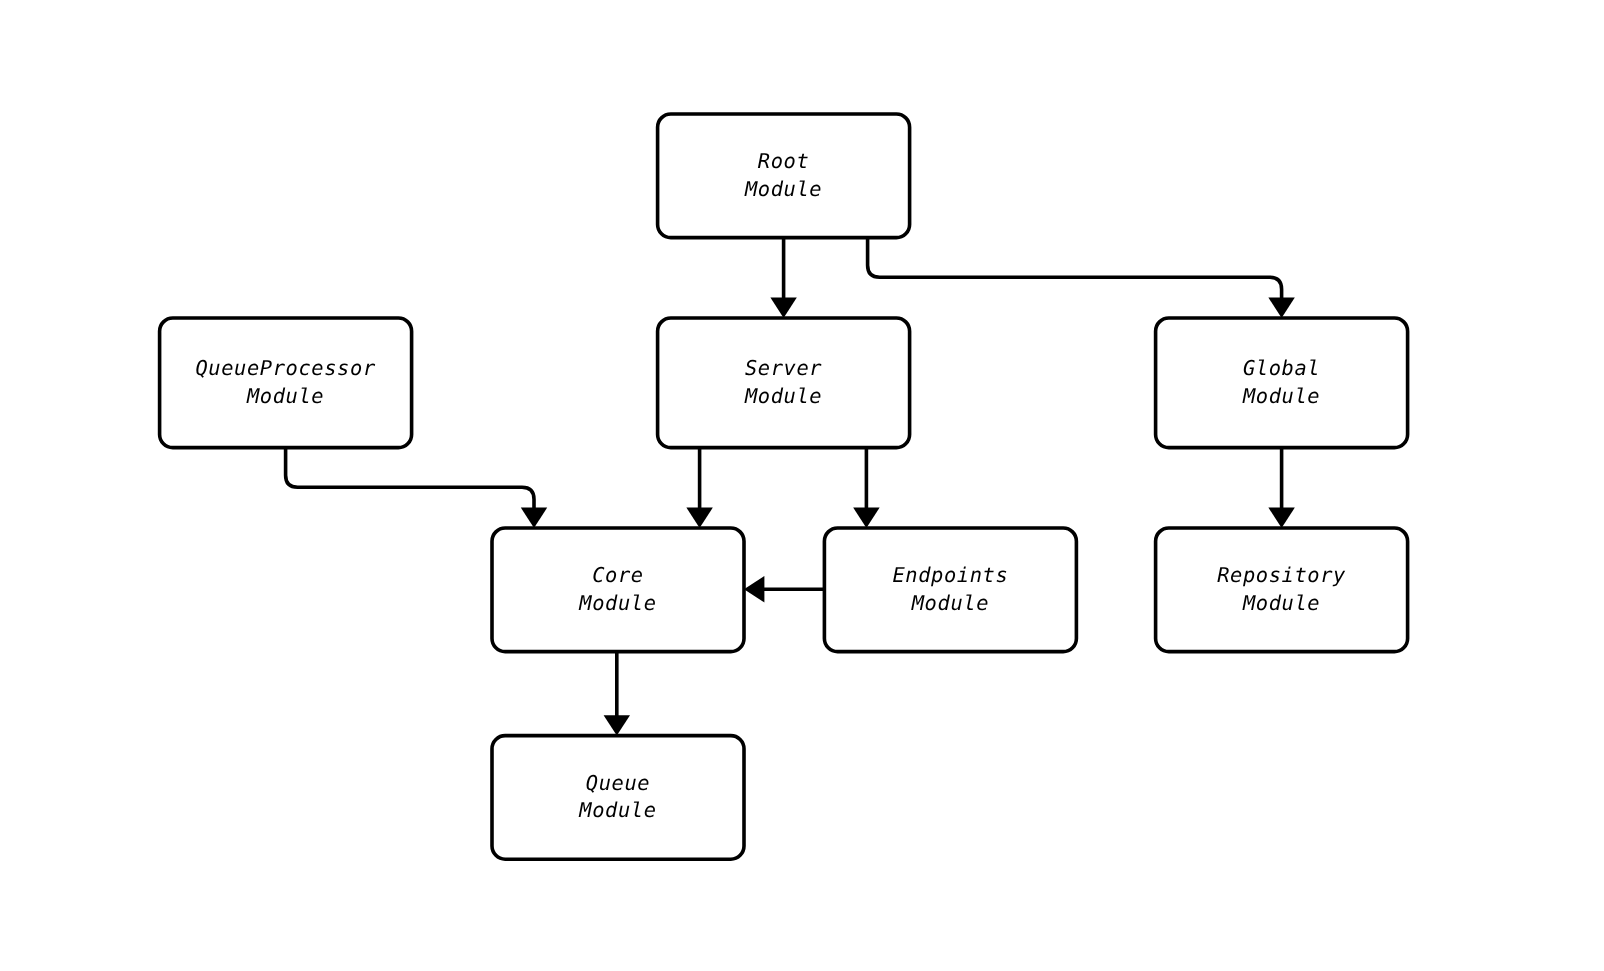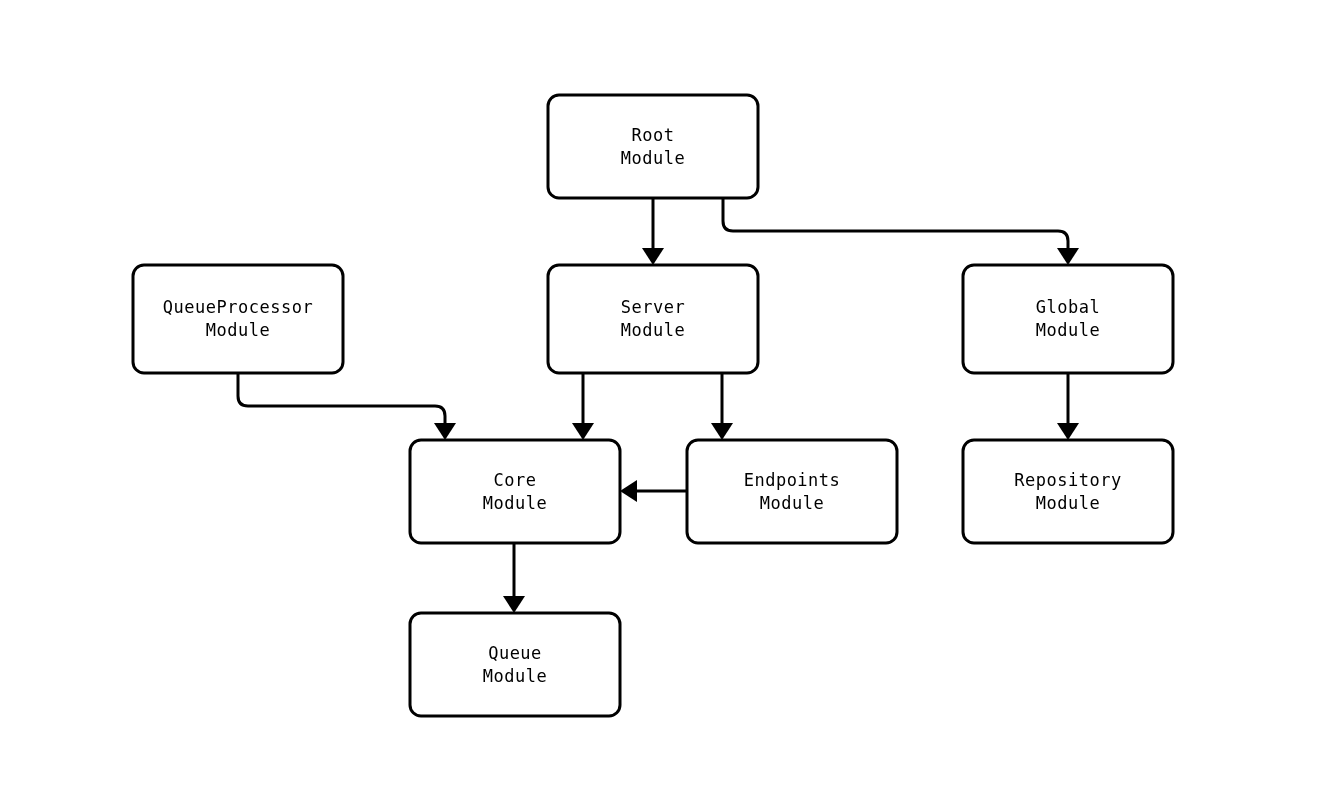"Root" #diagram-root { font-style: none -> italic }
